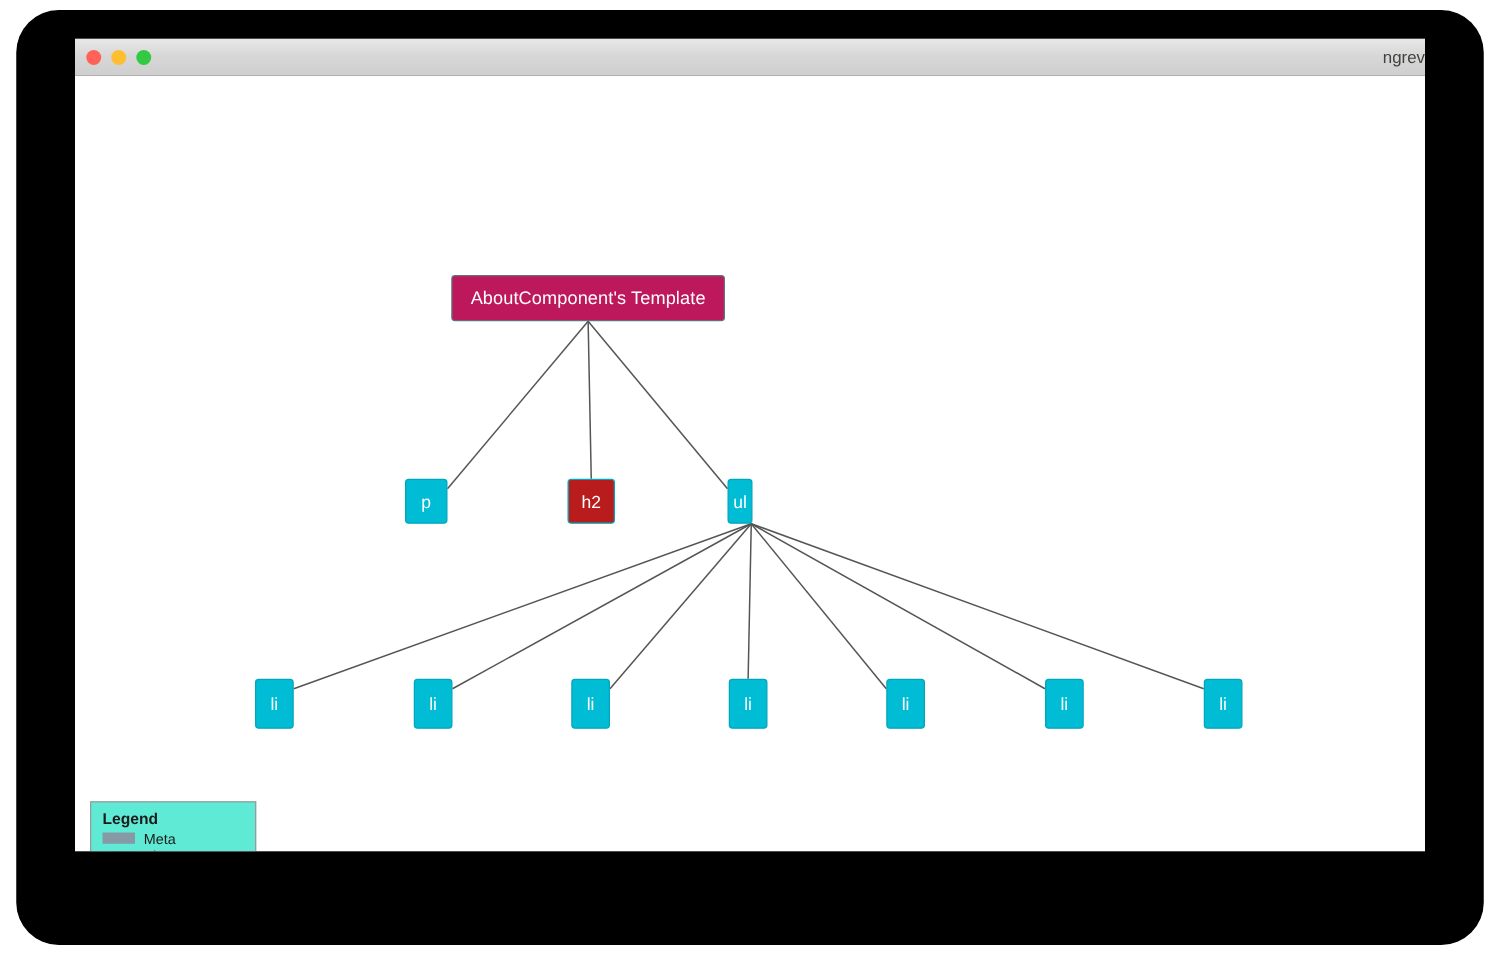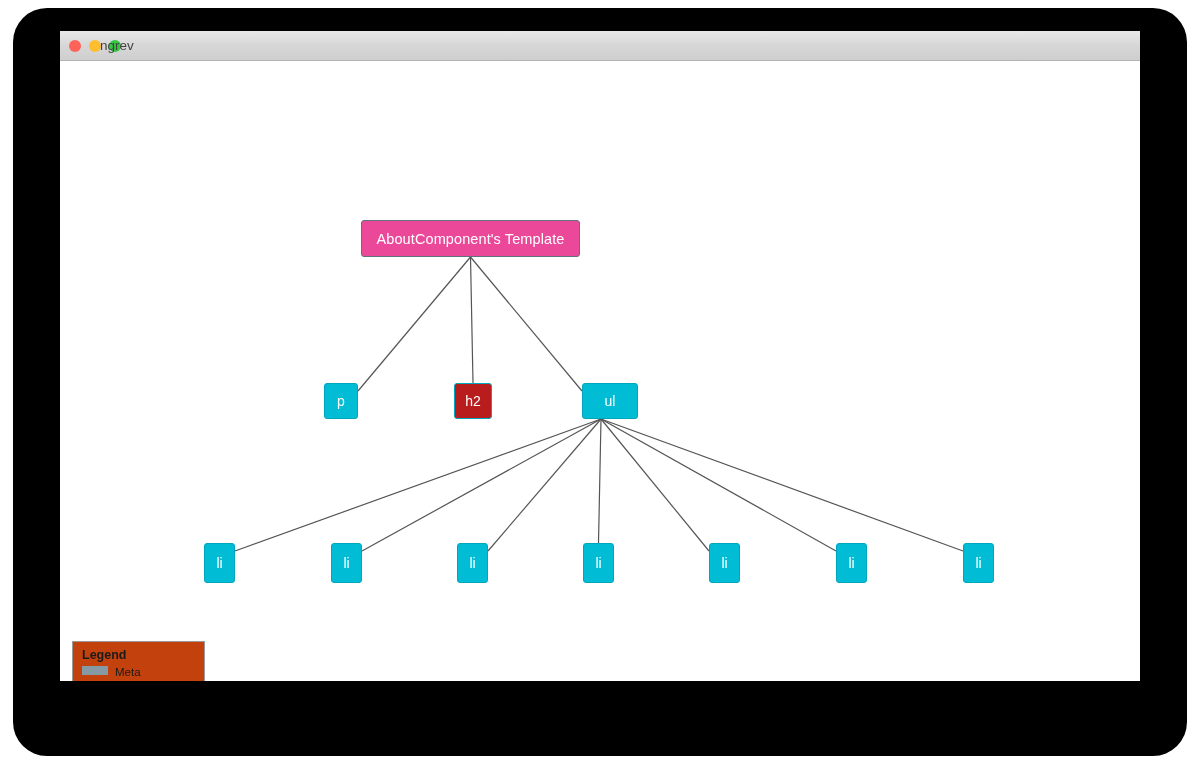"ngrev" #titlebar-title { padding-left: 40px -> none; text-align: left -> right }
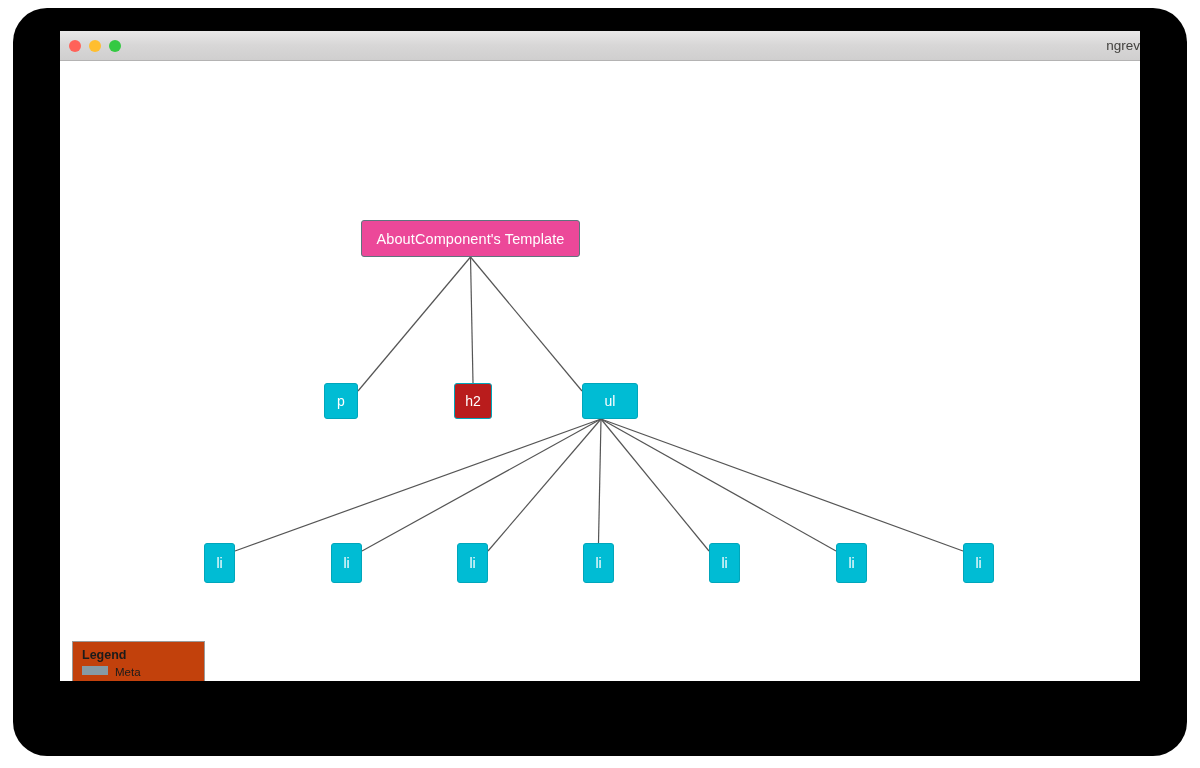"AboutComponent's Template" div.node { background: #ec4899 -> #be185d }
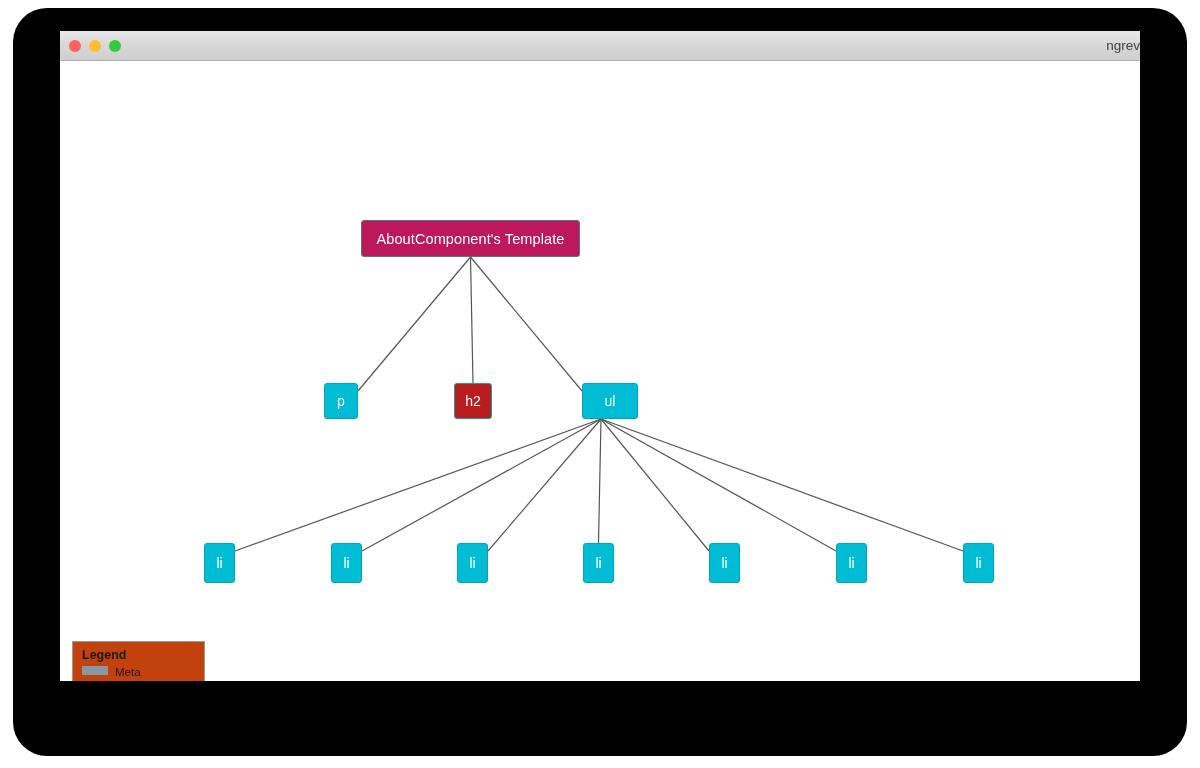"ul" div.node { width: 56px -> 20px }
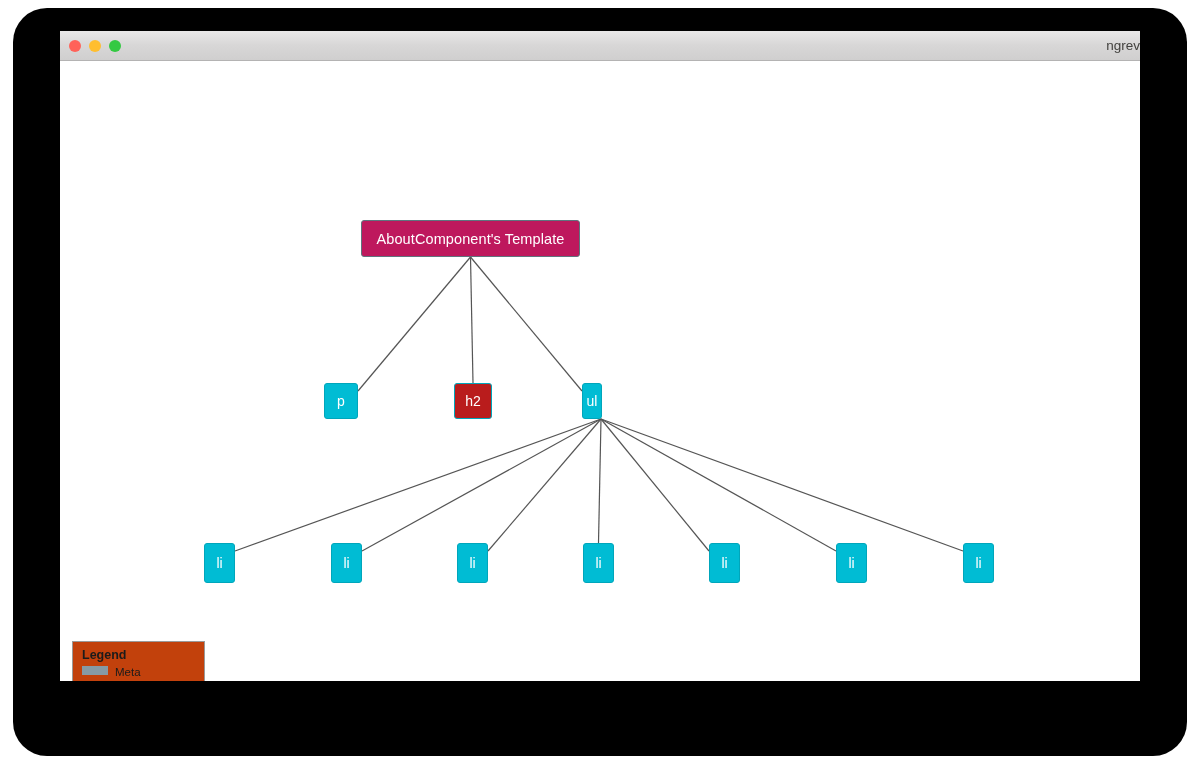"Legend" #legend { background: #c2410c -> #5eead4 }
